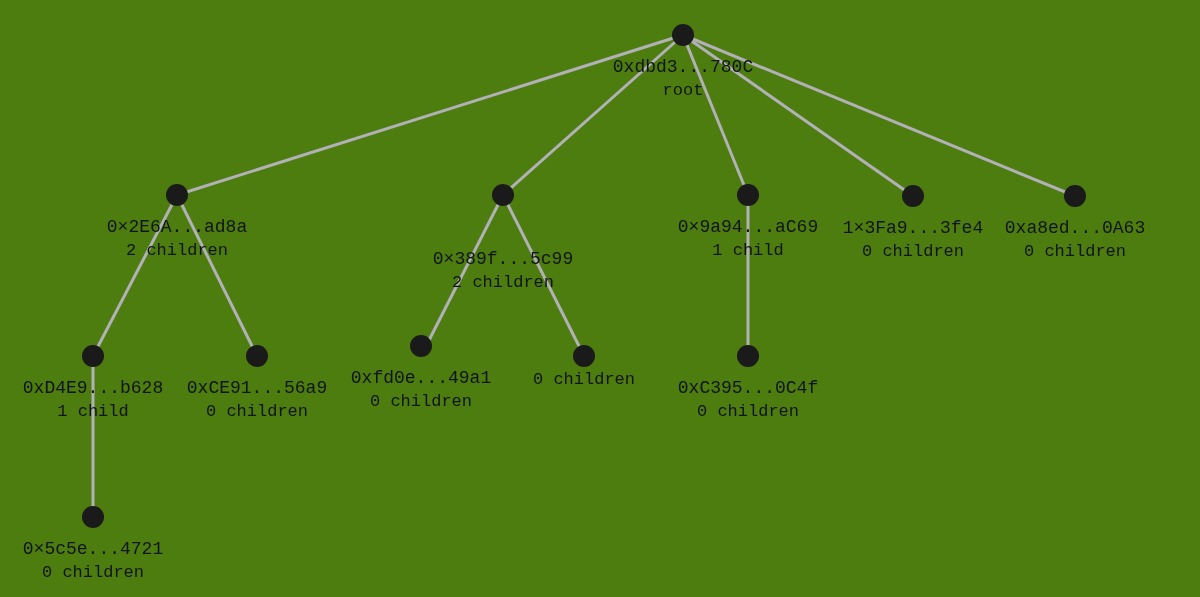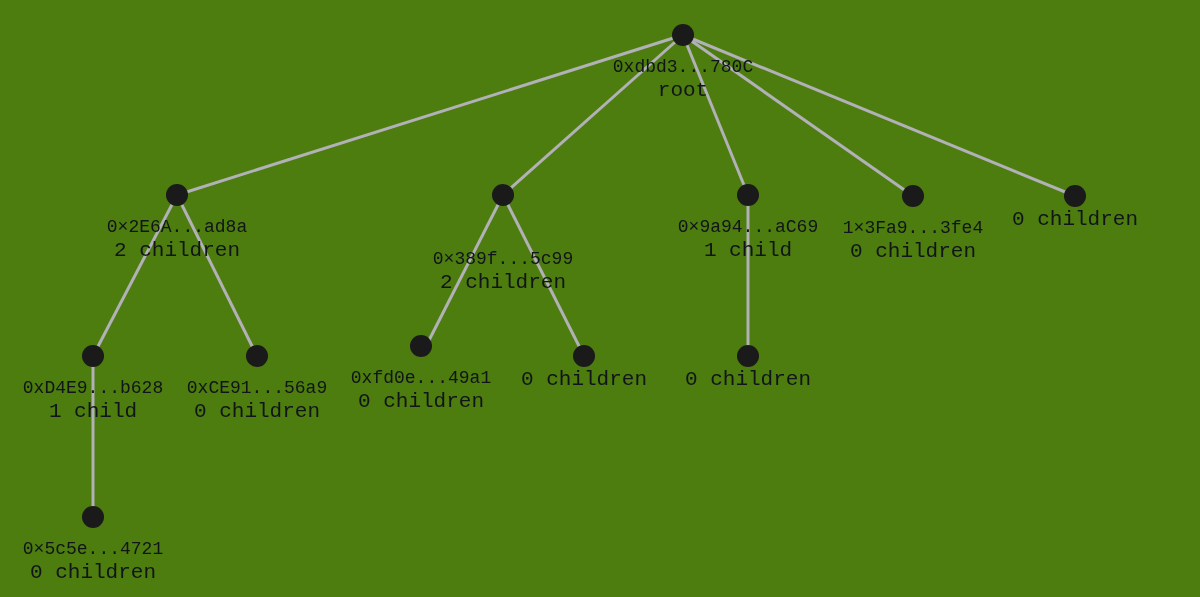"root" .sub { font-size: 21px -> 17px }
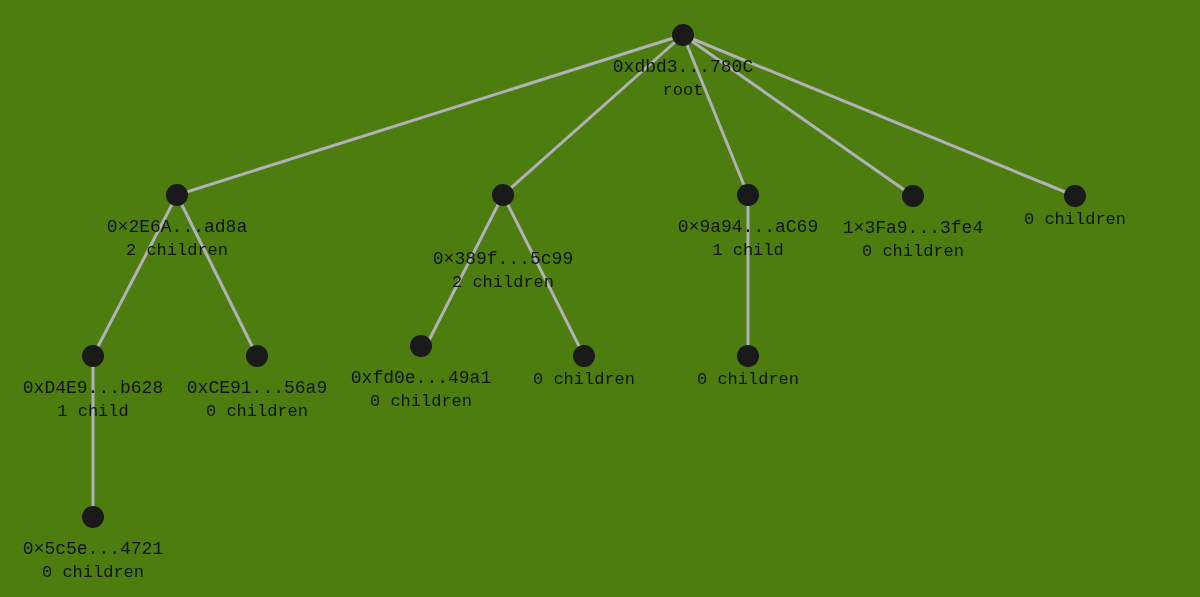"0xa8ed...0A63" div.lbl { html: none -> <div>0xa8ed...0A63</div> }
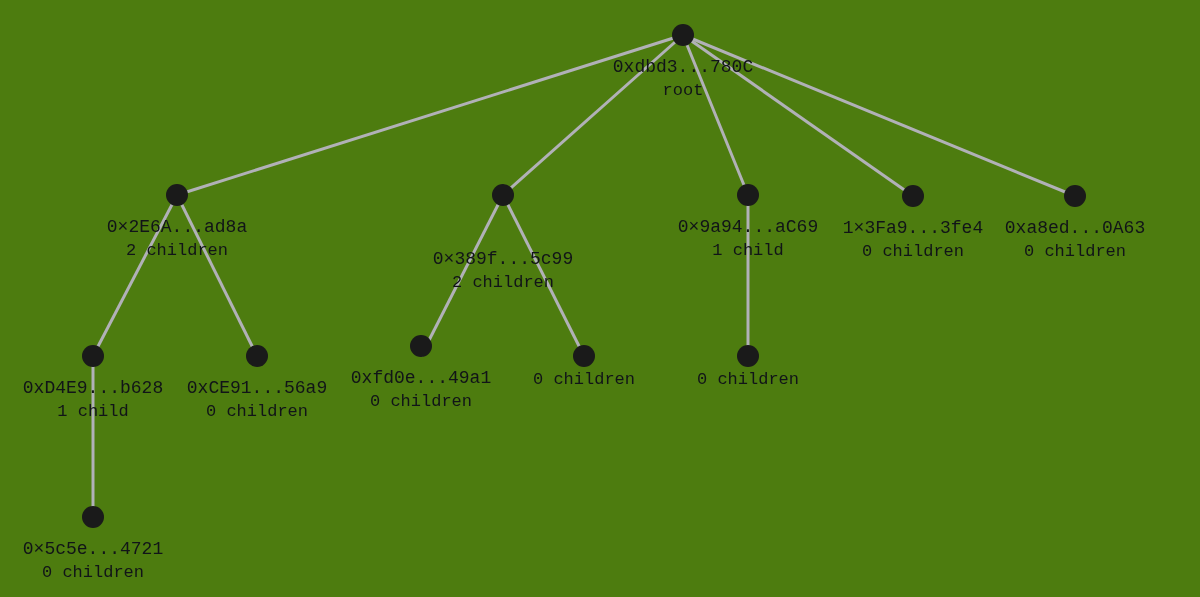"0xC395...0C4f" div.lbl { html: none -> <div>0xC395...0C4f</div> }
